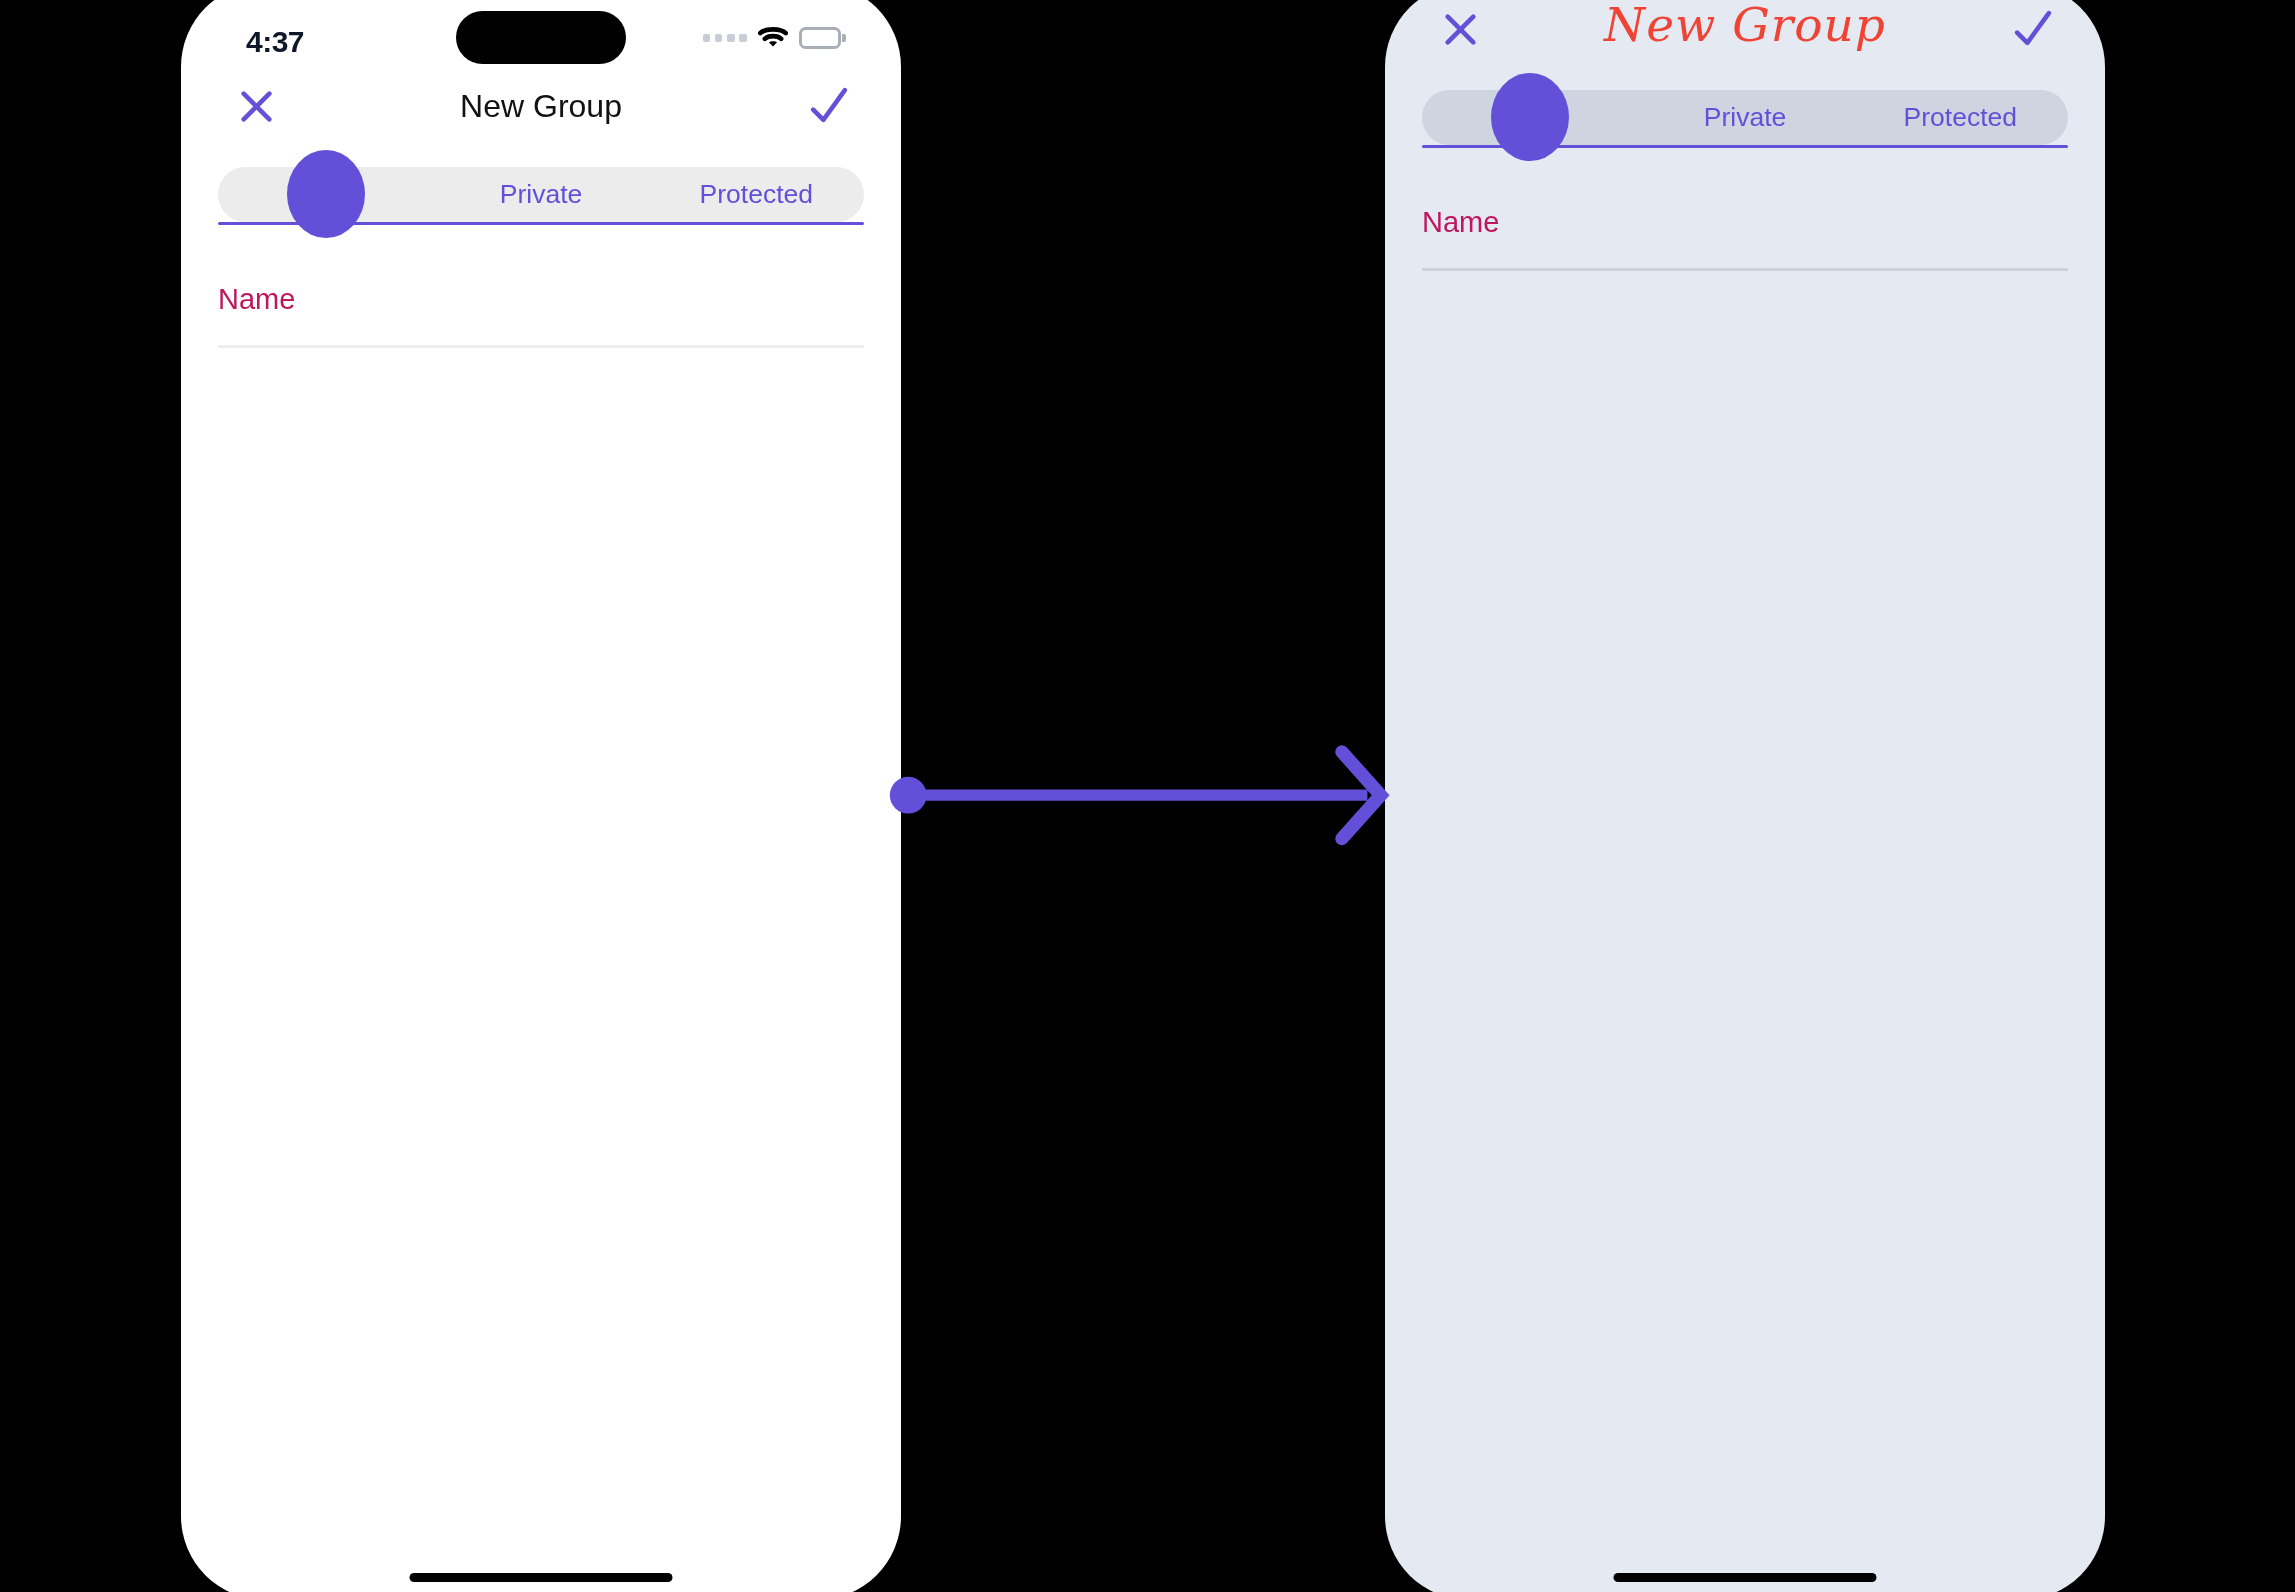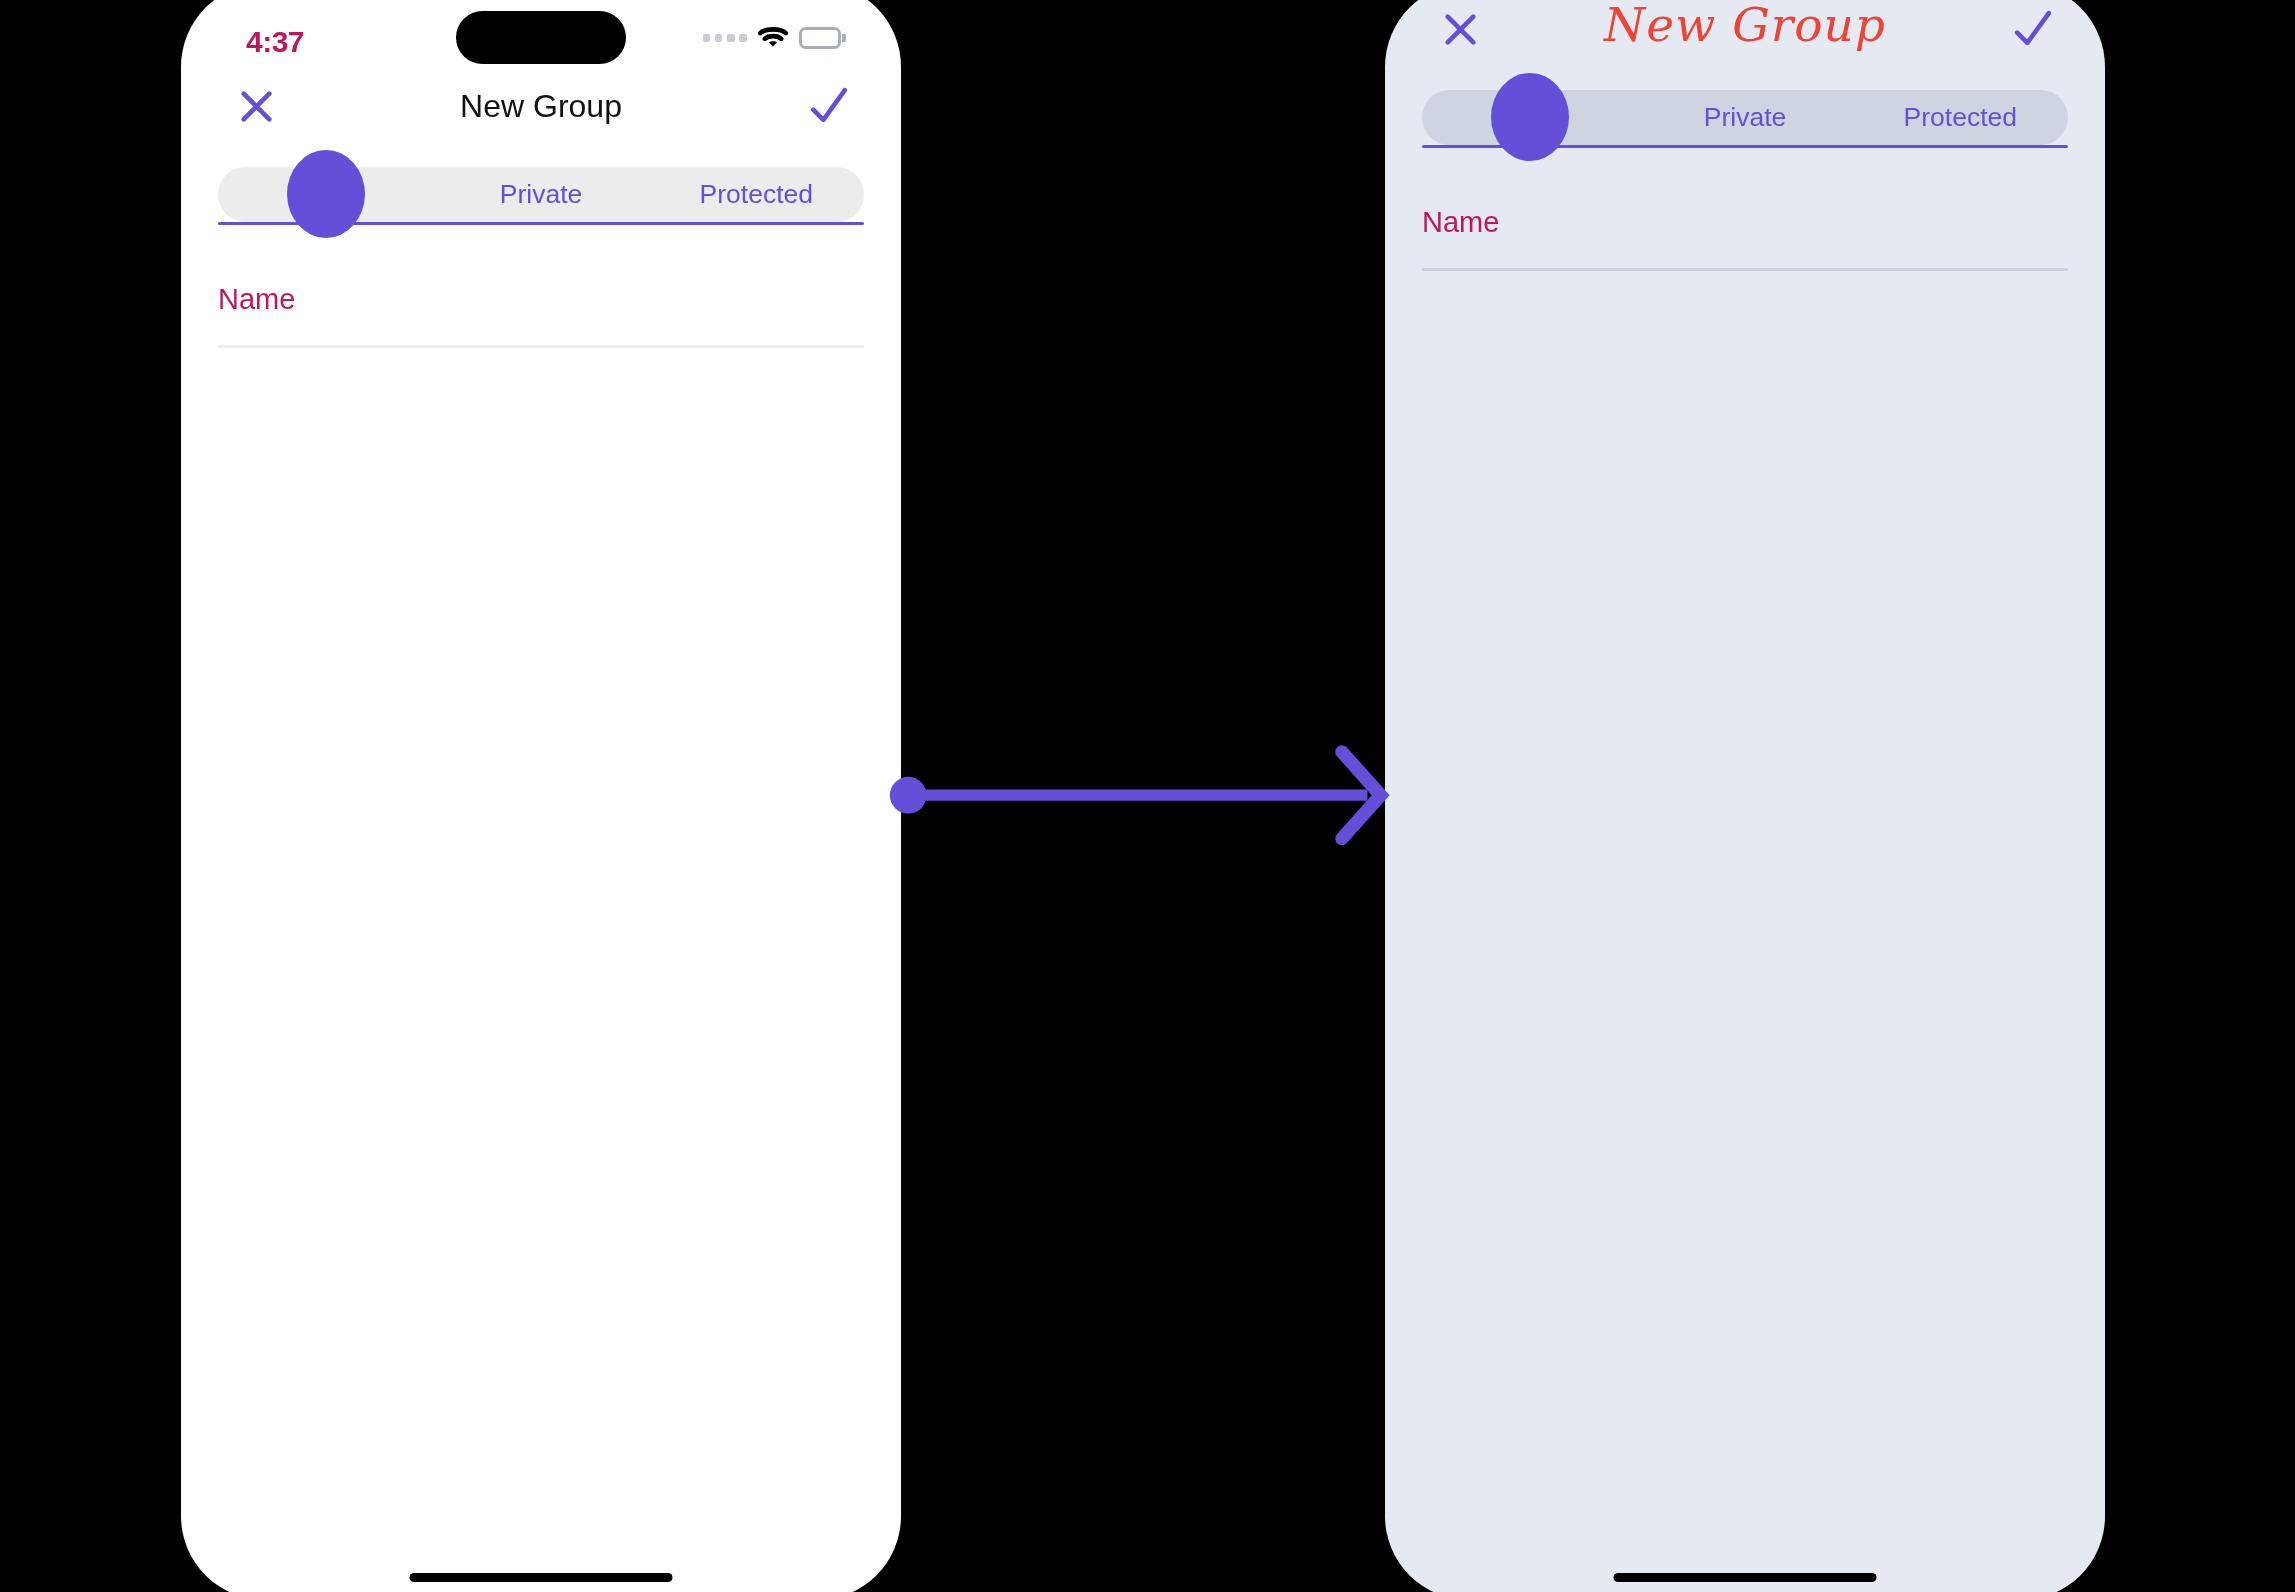"4:37" .status-time { color: #be185d -> #0f172a }
